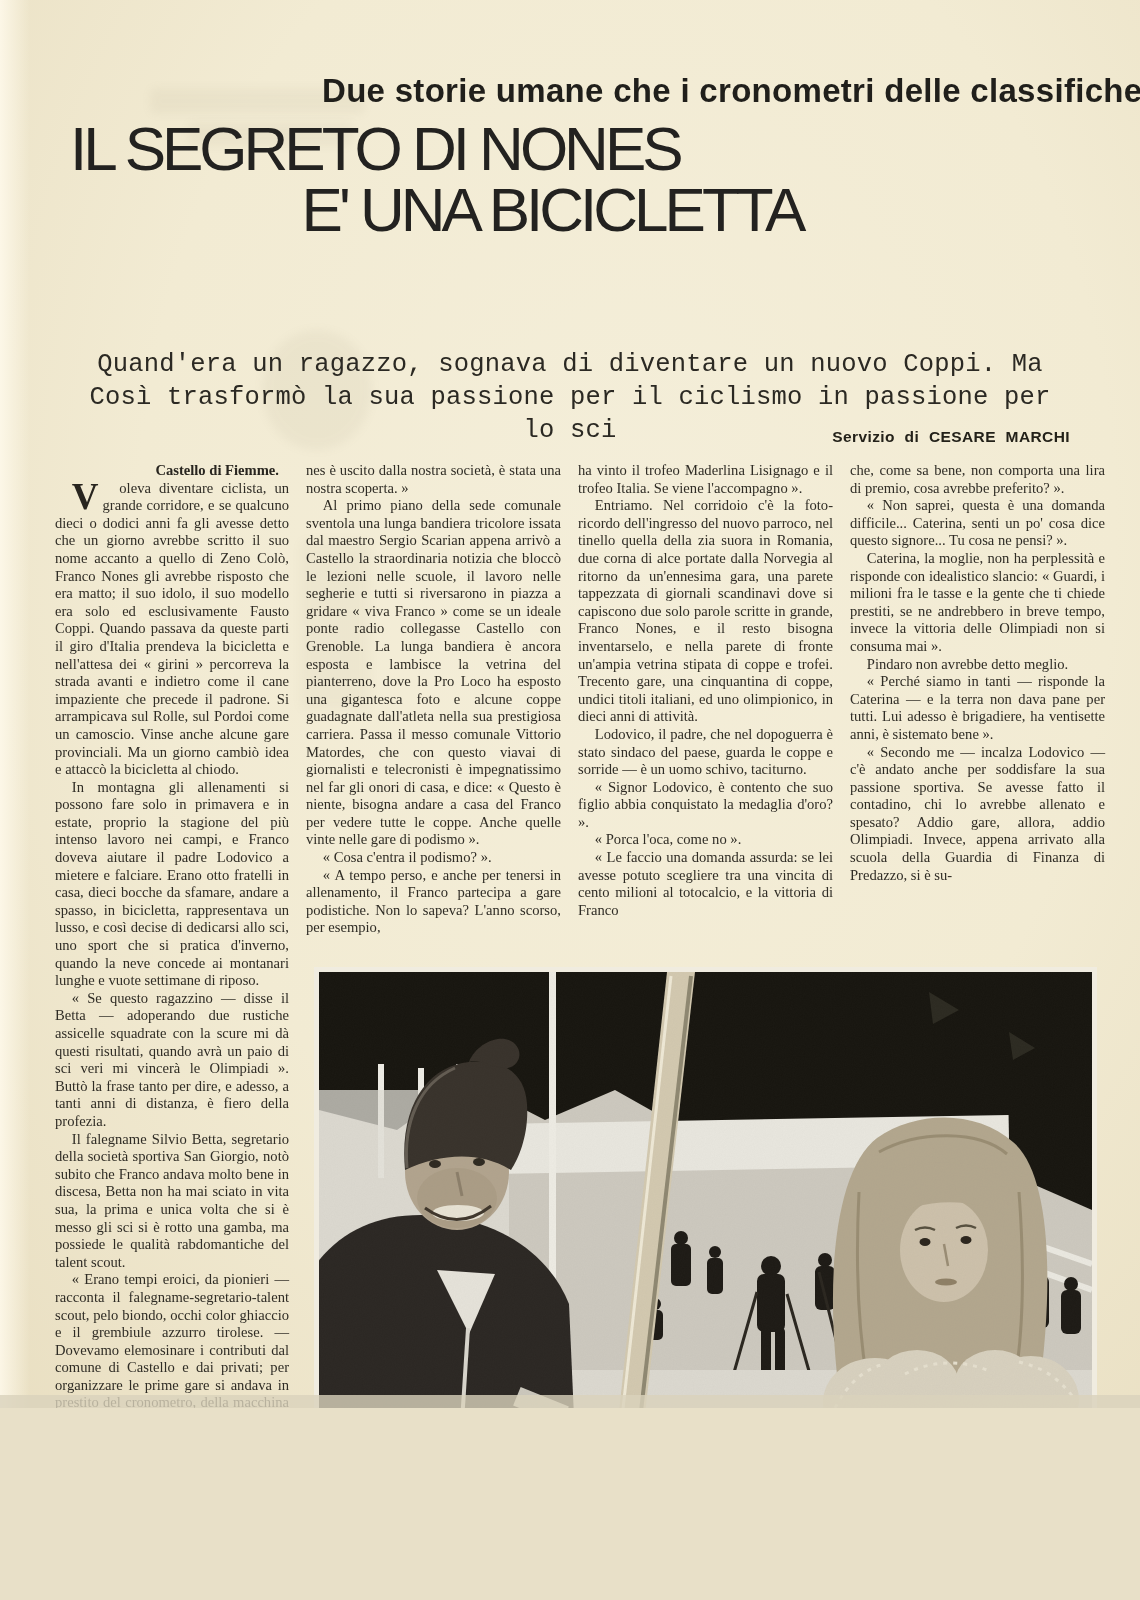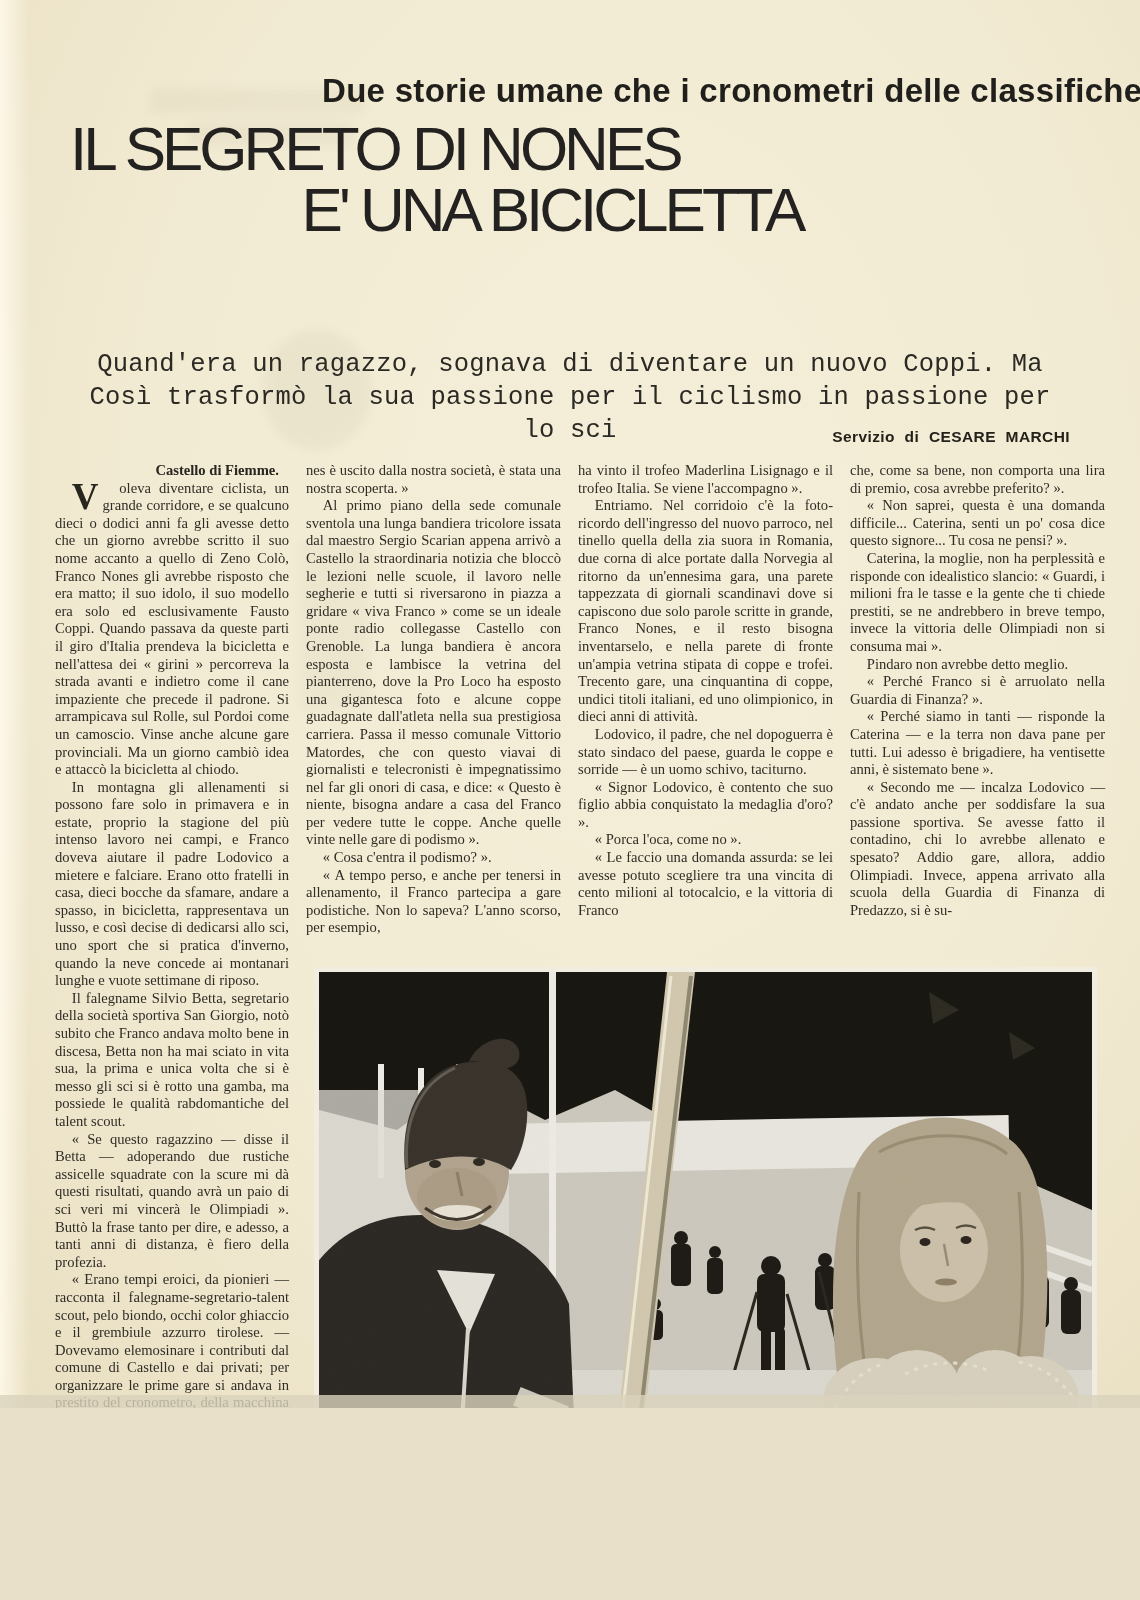"« Perché Franco si è" p { html: <p>« Perché Franco si è arruolato nella Guardia di Finanza? ».</p> -> none }
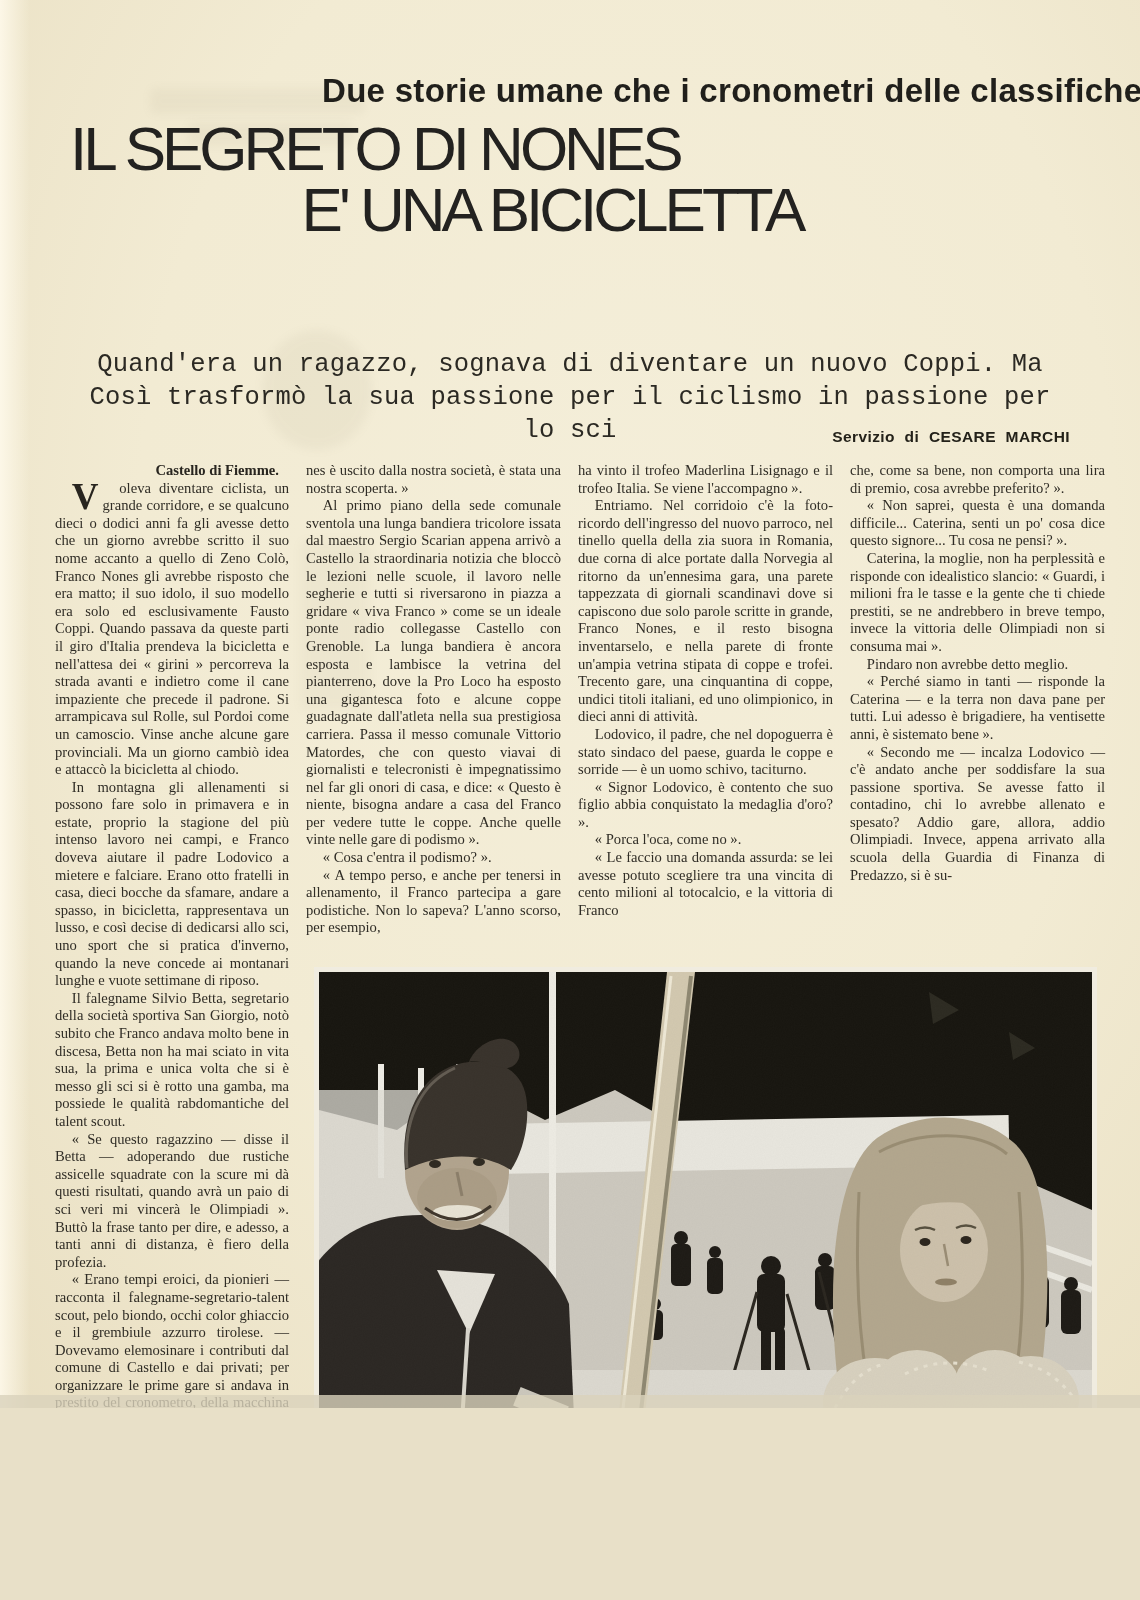"Il falegname Silvio Betta, segretario" p { order: before "« Se questo ragazzino —" -> after "« Se questo ragazzino —" }
